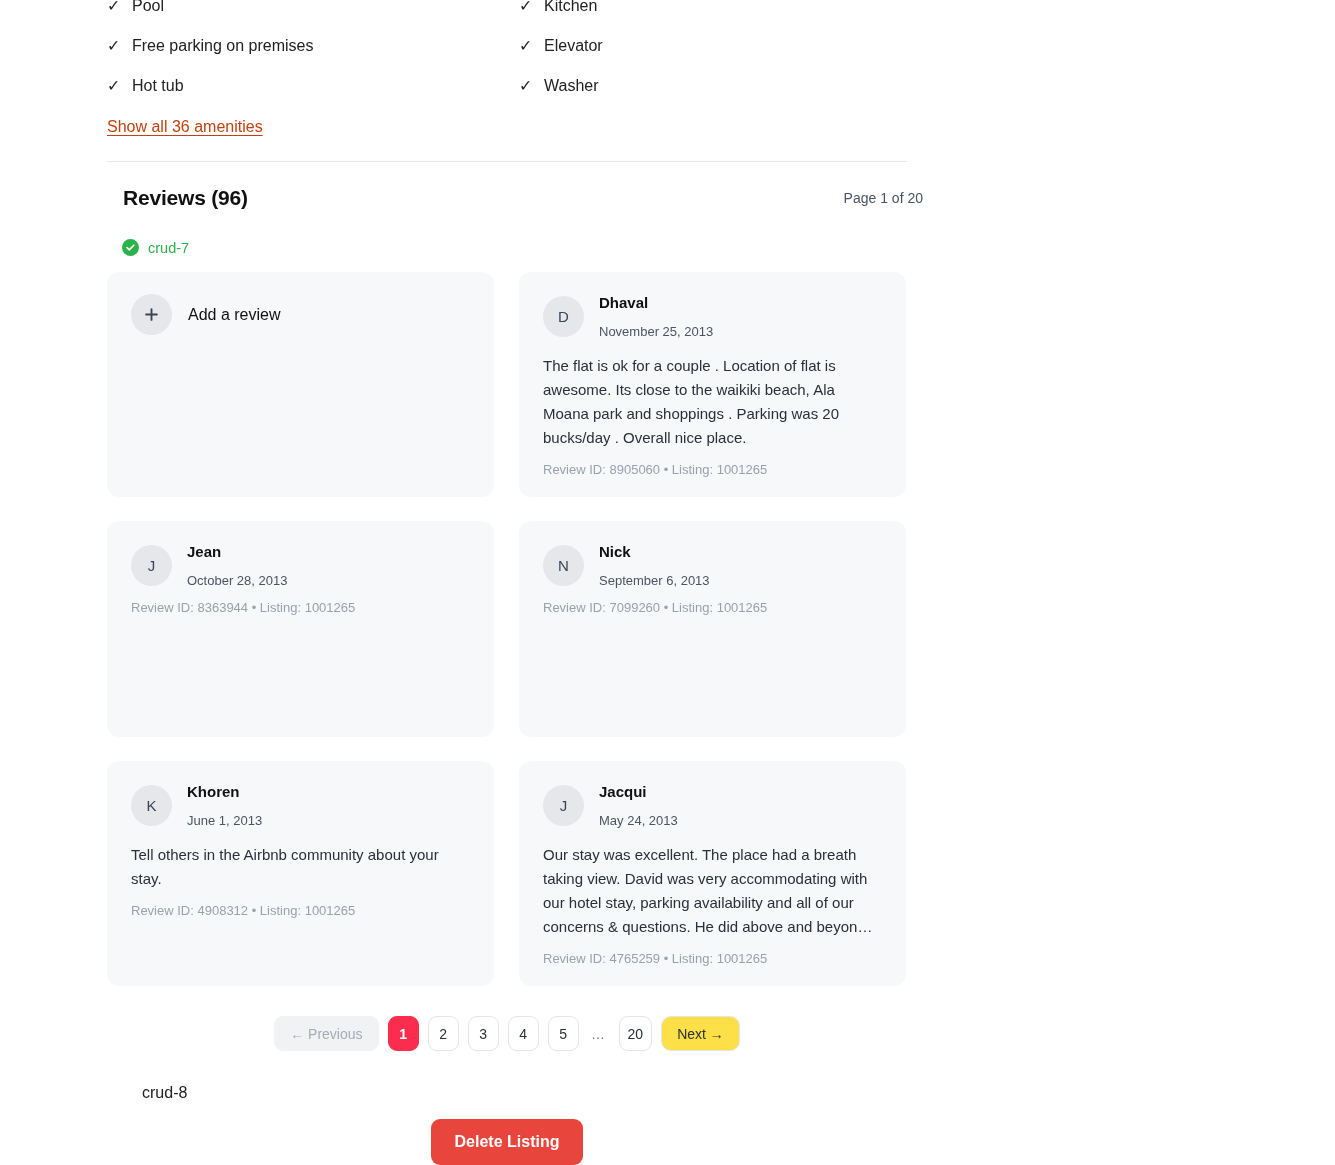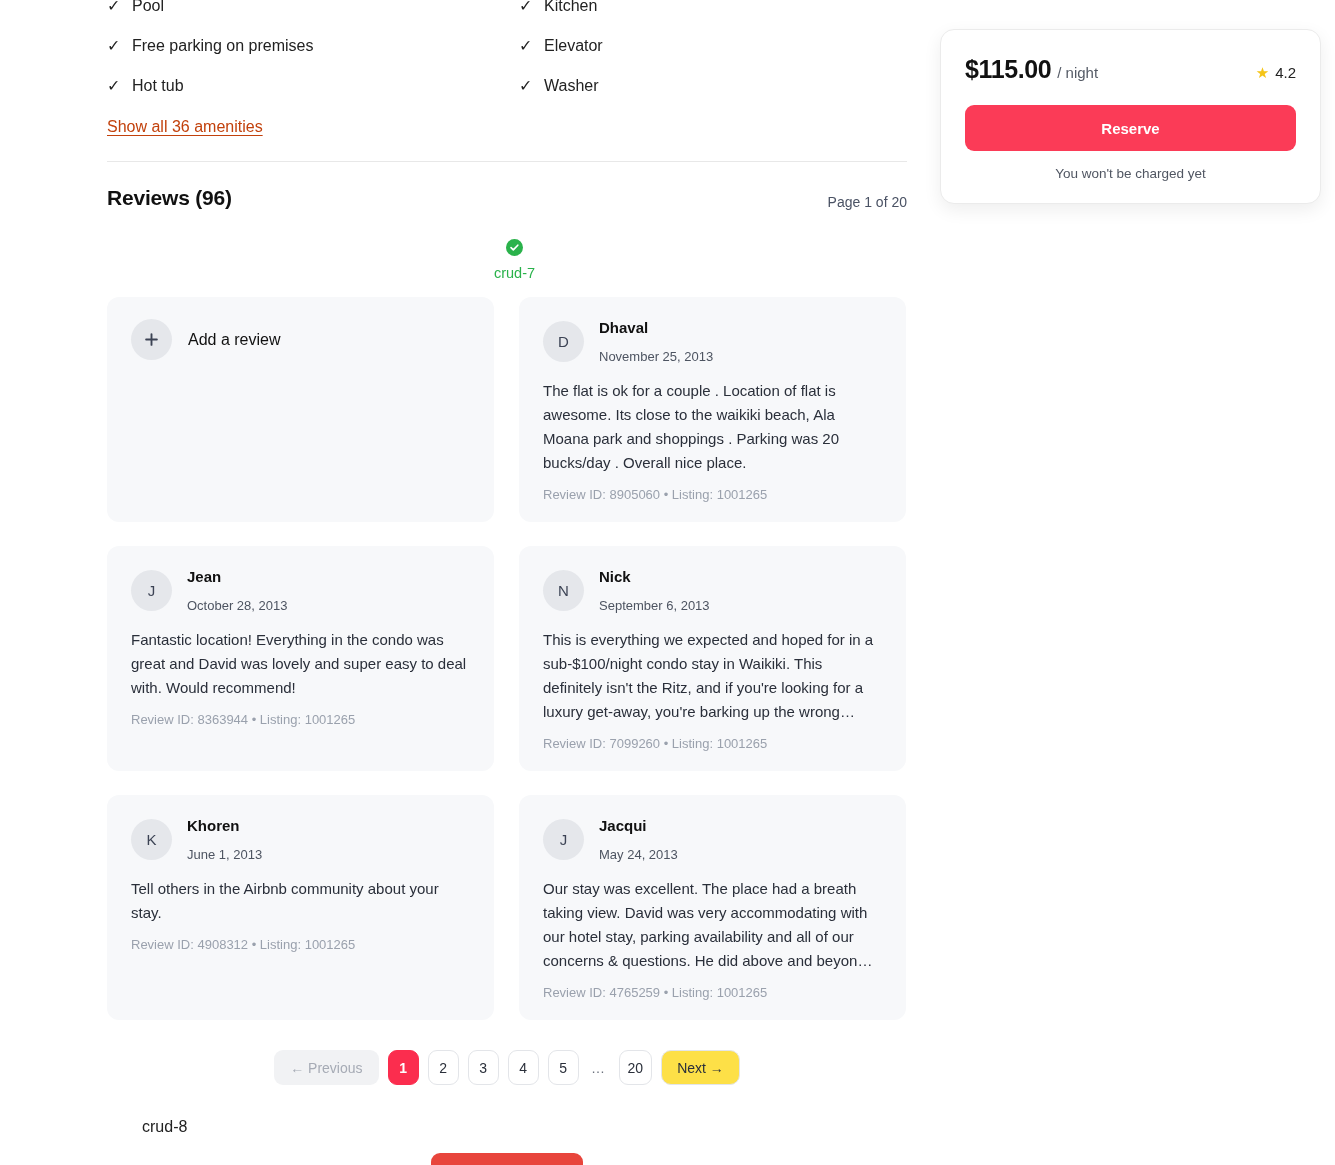"$115.00" div.reserve-card { html: <div> <div> <div> <span>$115.00</span> <span>/ night</span> </div> <div> <span>★</span> <span>4.2</span> </div> </div> <button>Reserve</button> <div>You won't be charged yet</div> </div> -> none }
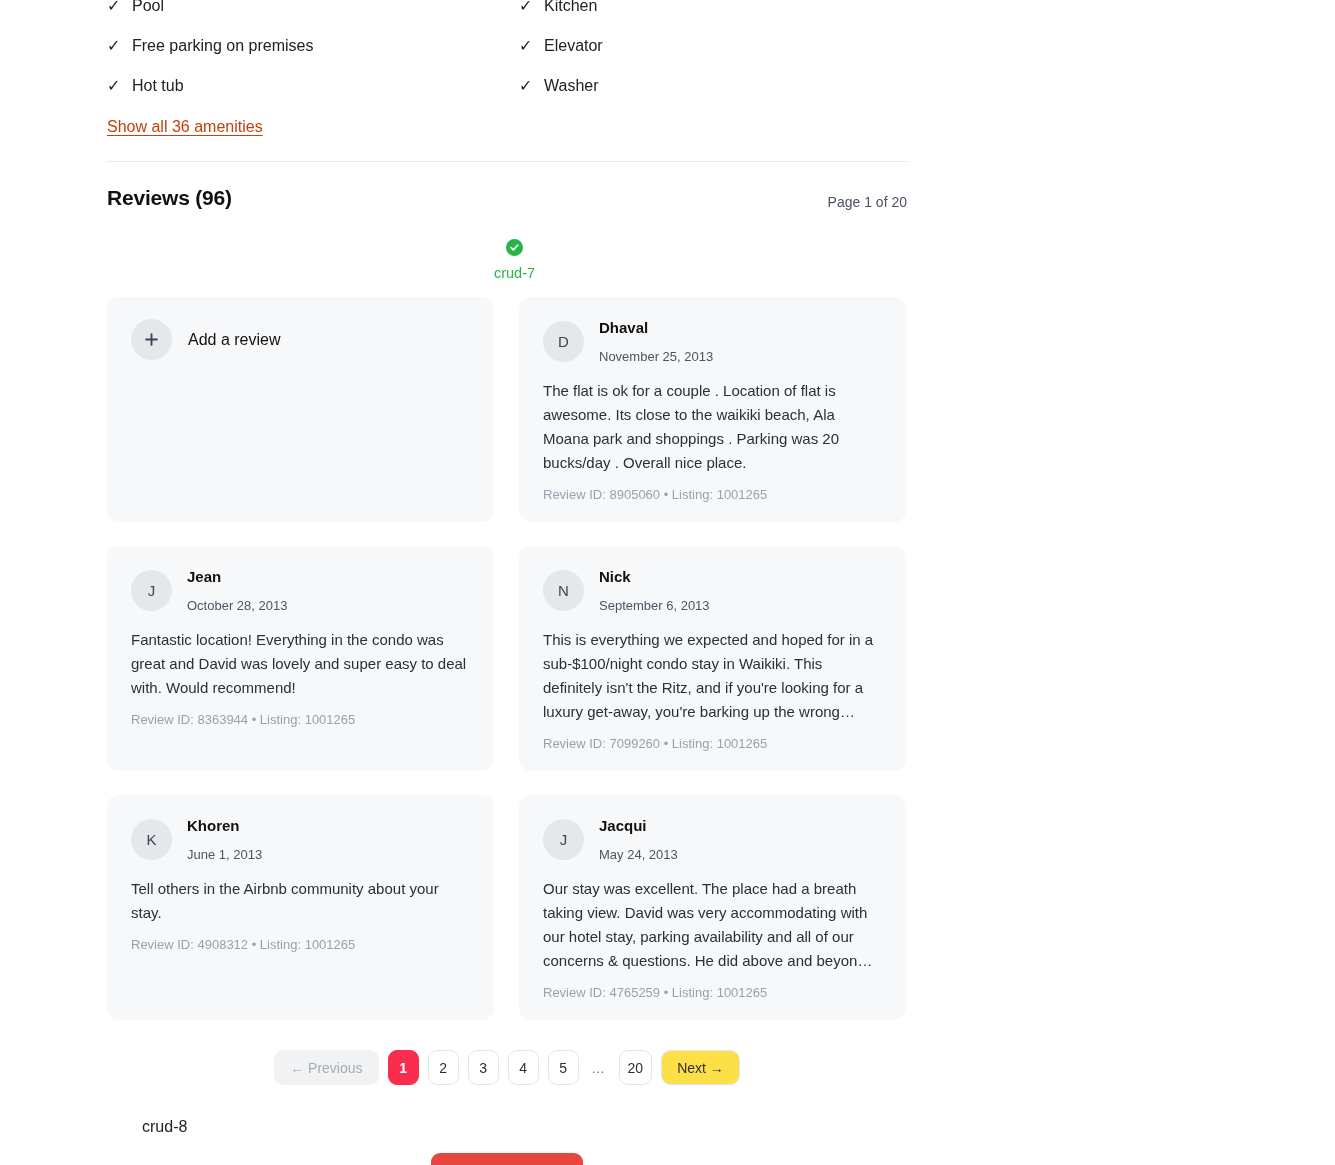"Reviews (96)" .reviews-head { align-items: flex-end -> center; margin-left: none -> 16px }
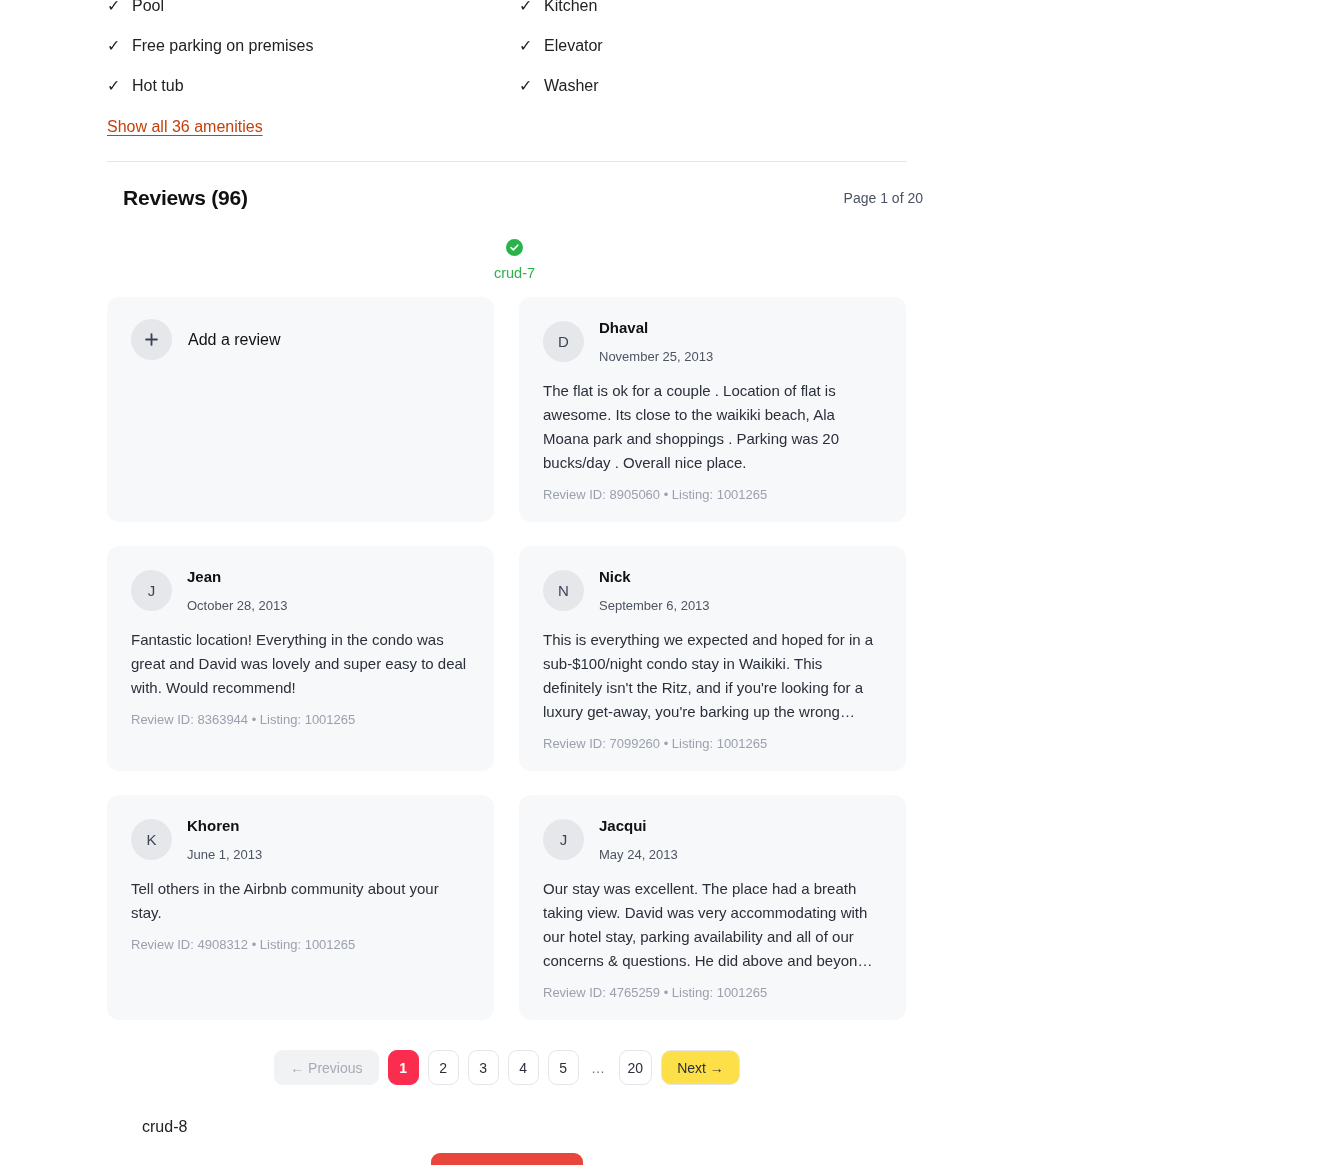"crud-7" .crud-badge { flex-direction: column -> none }
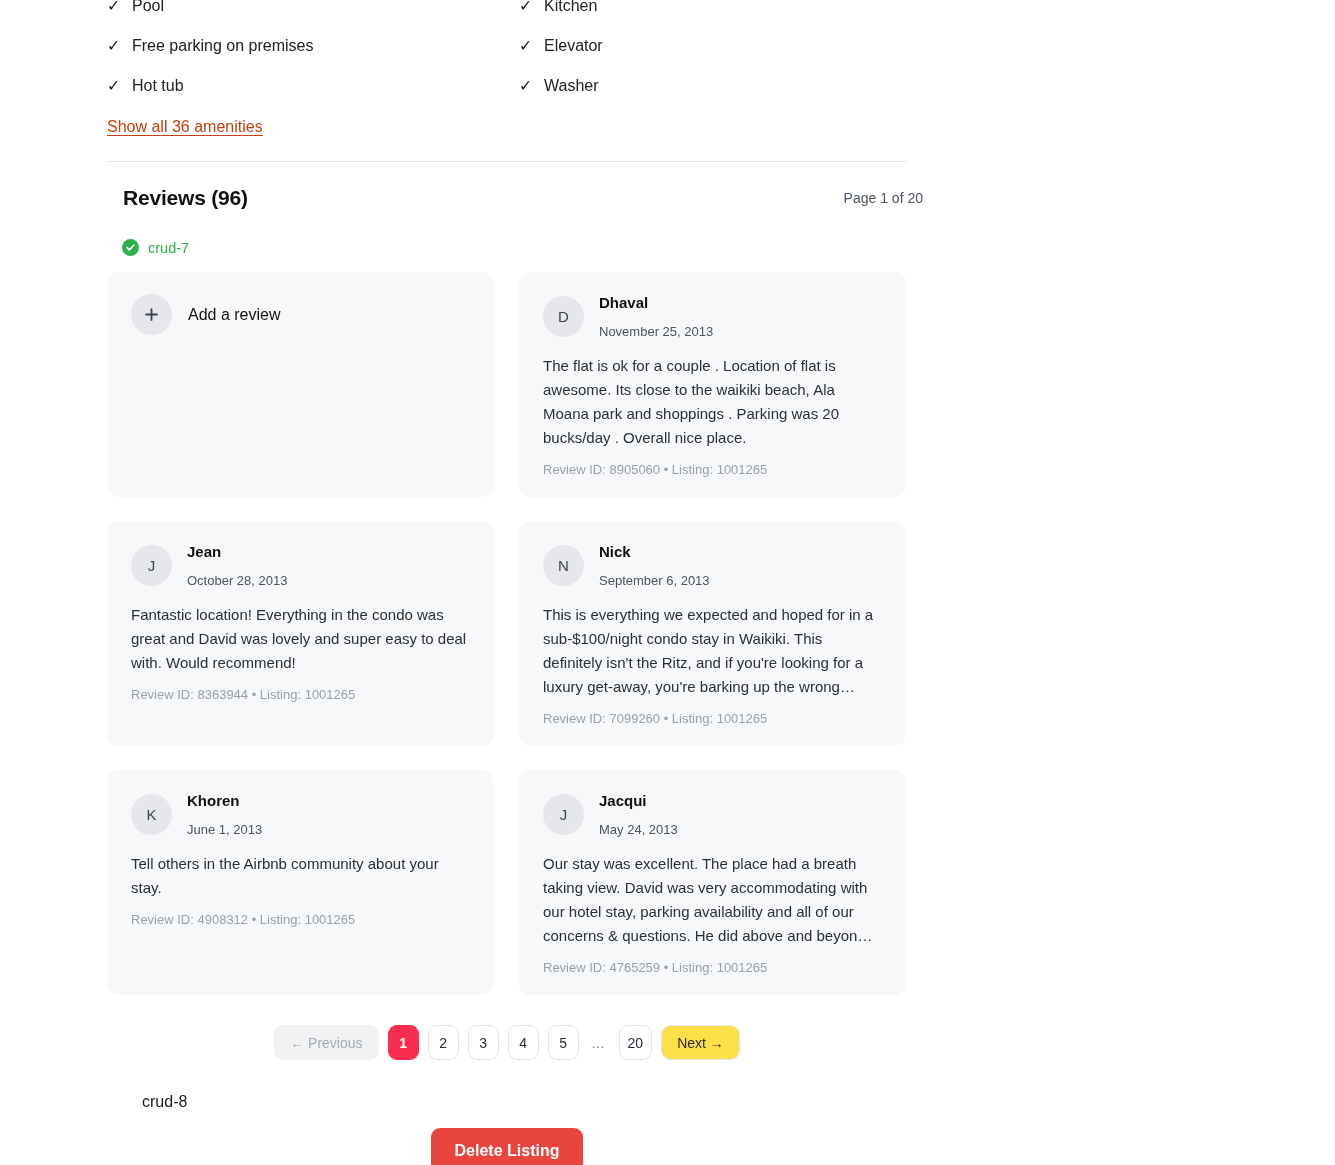"Fantastic location! Everything in the" div.rbody { html: <div>Fantastic location! Everything in the condo was great and David was lovely and super easy to deal with. Would recommend!</div> -> none }
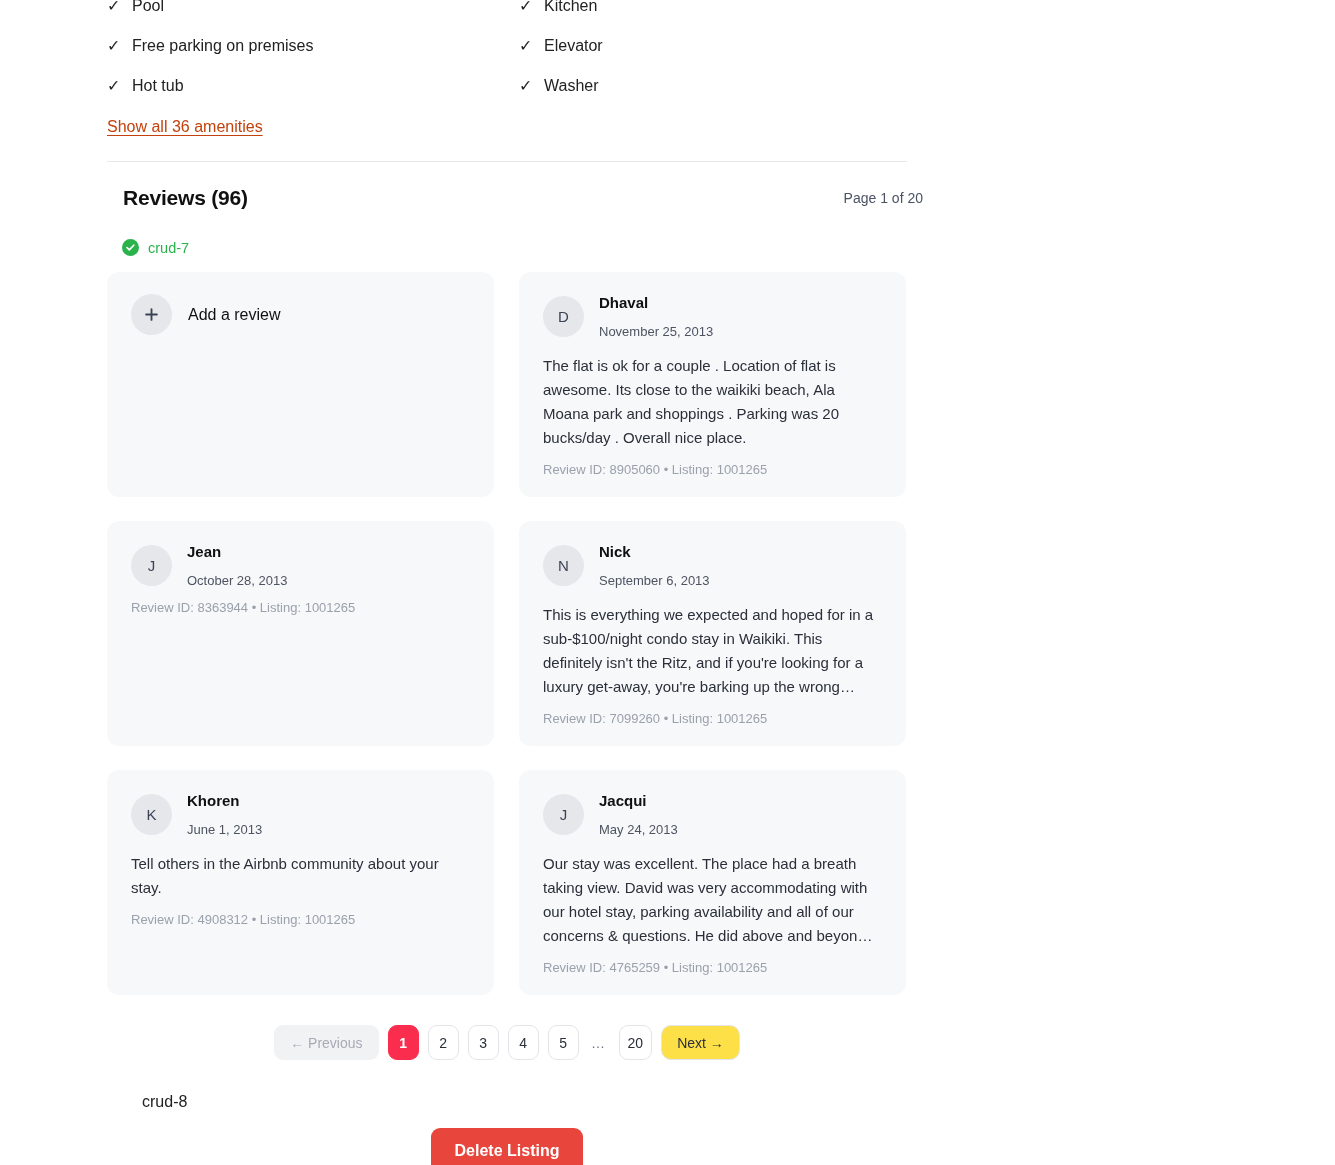"This is everything we expected" div.rbody { html: <div>This is everything we expected and hoped for in a sub-$100/night condo stay in Waikiki. This definitely isn't the Ritz, and if you're looking for a luxury get-away, you're barking up the wrong…</div> -> none }
